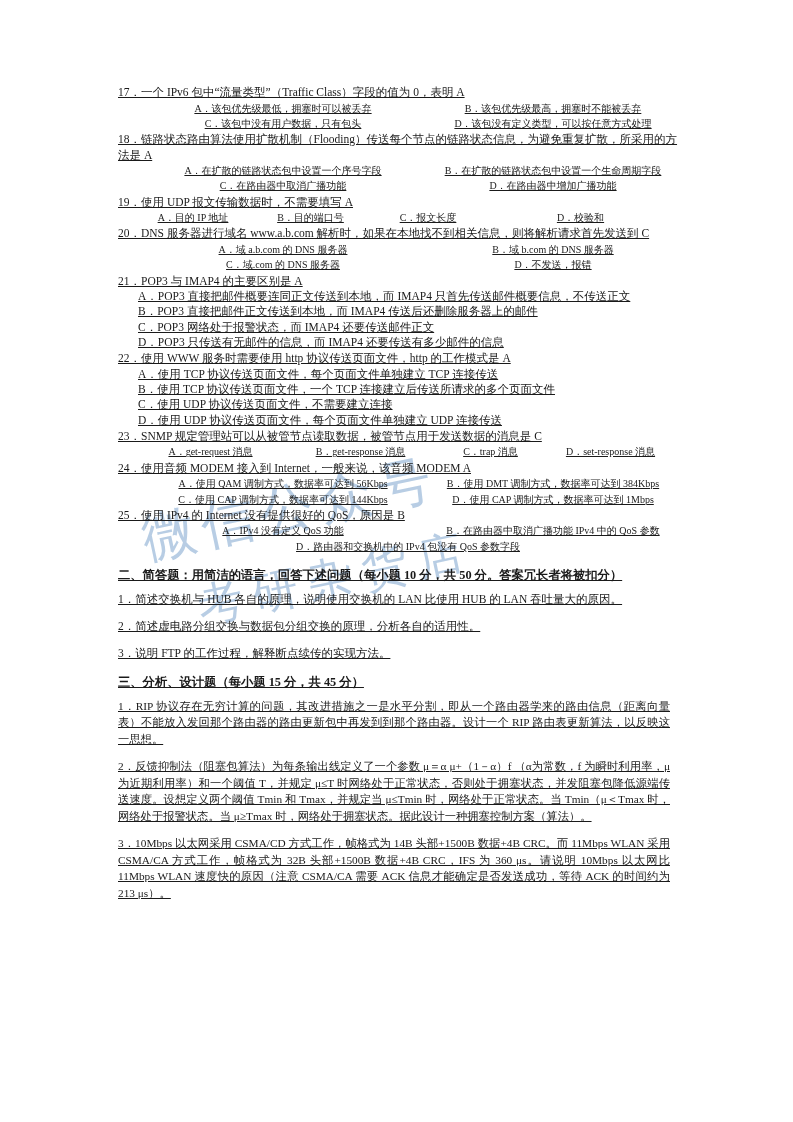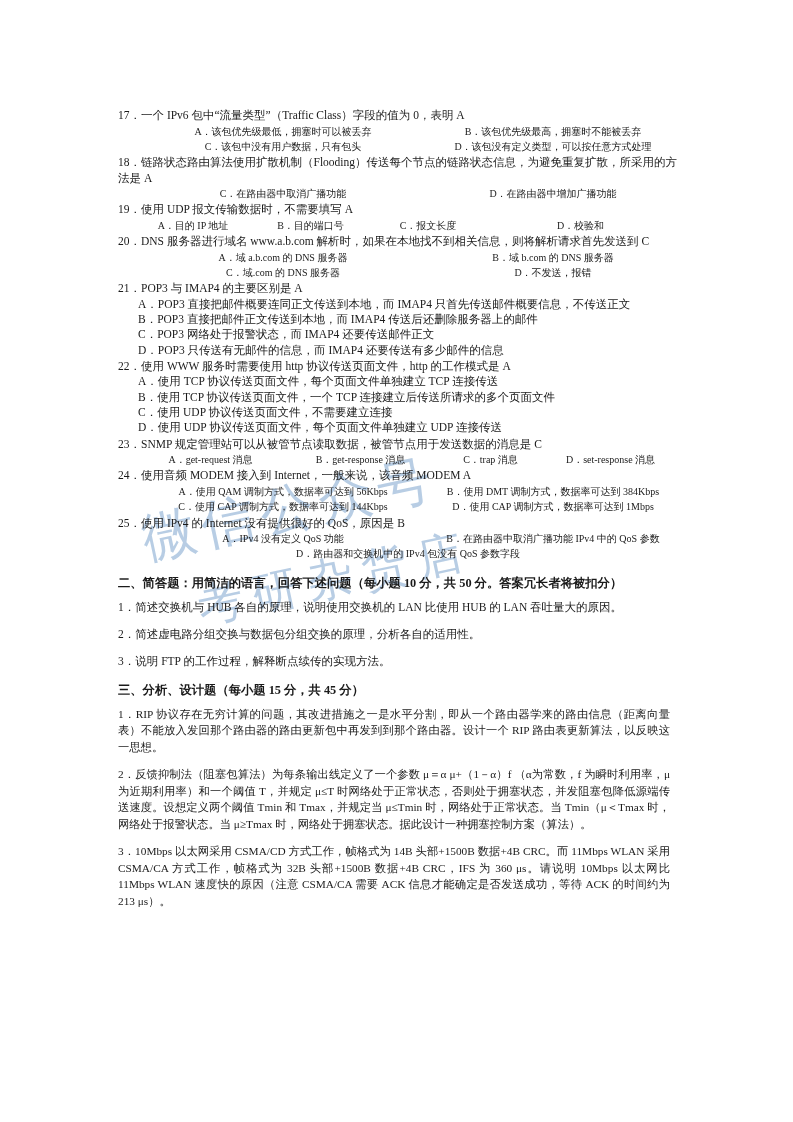"17．一个 IPv6 包中“流量类型”（Traffic Class）字段的值为" .content { text-decoration: none -> underline; top: 108px -> 85px }
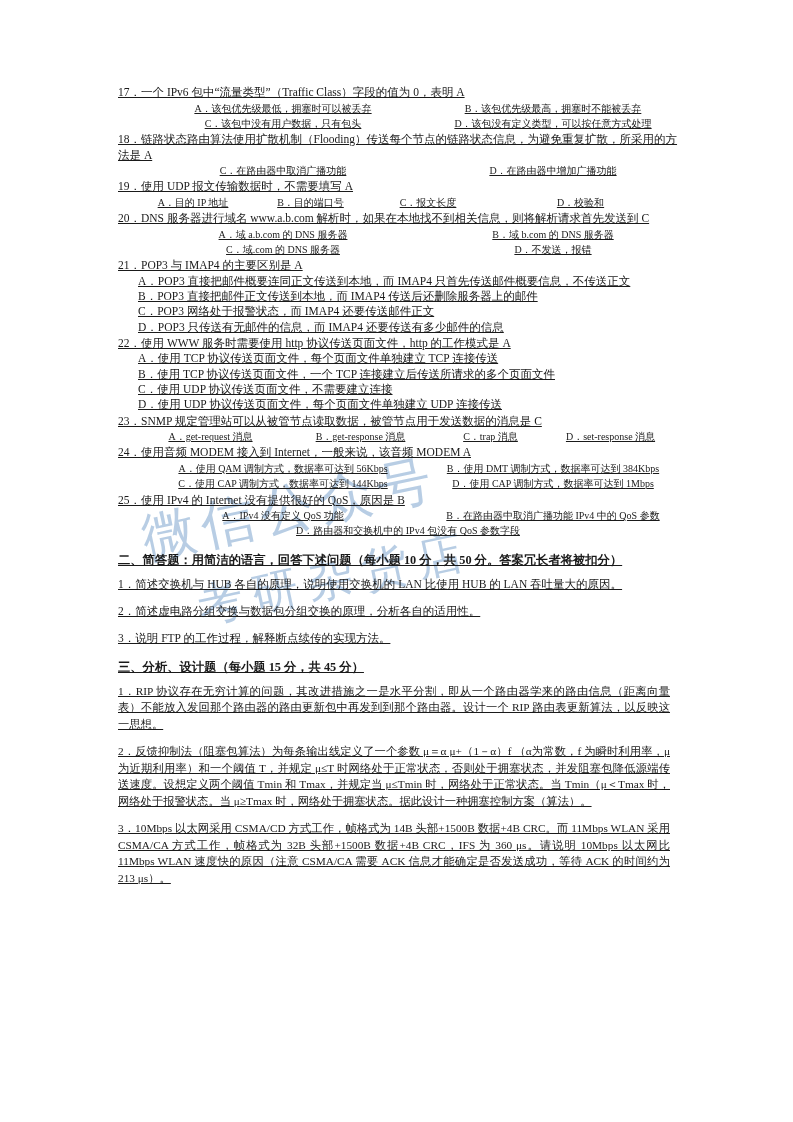"A．在扩散的链路状态包中设置一个序号字段" div.optrow { html: none -> <div> <span>A．在扩散的链路状态包中设置一个序号字段</span> <span>B．在扩散的链路状态包中设置一个生命周期字段</span> </div> }
